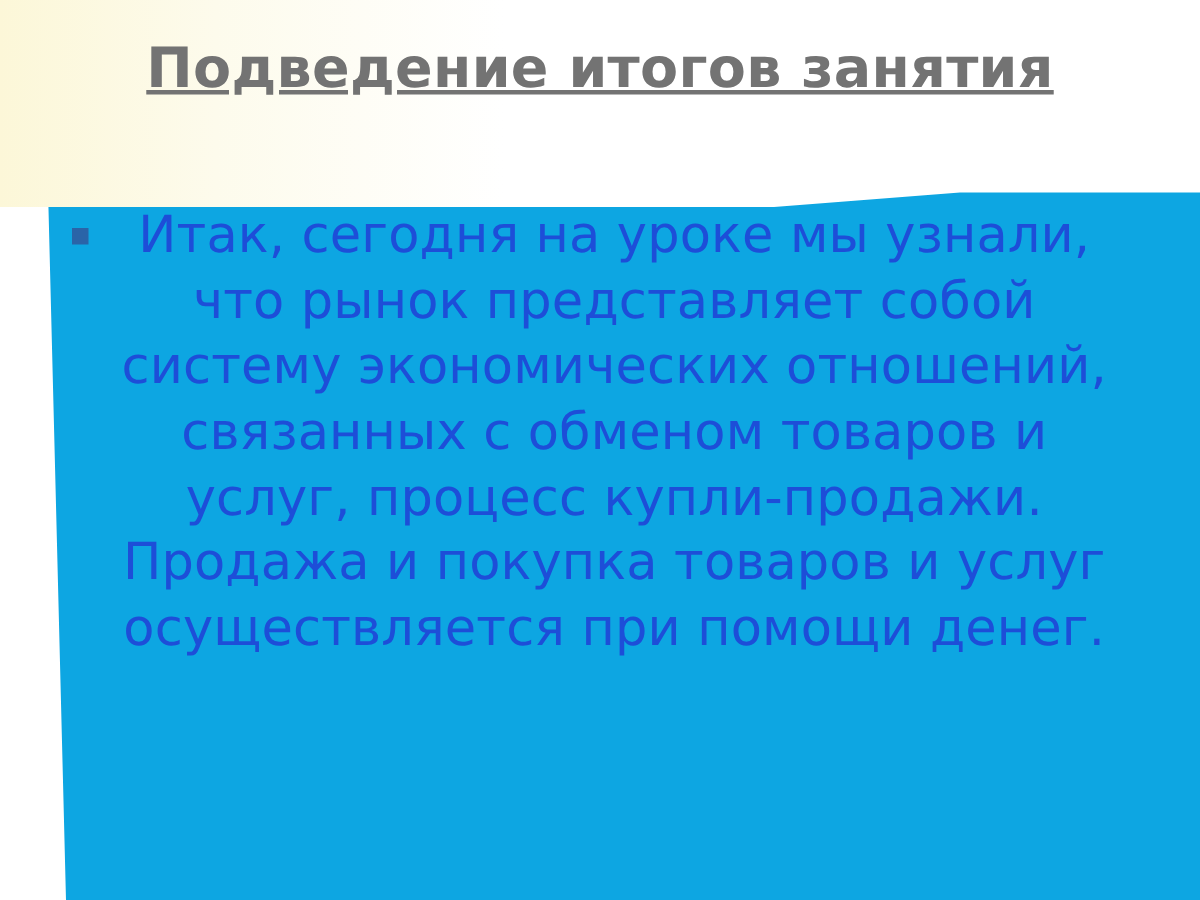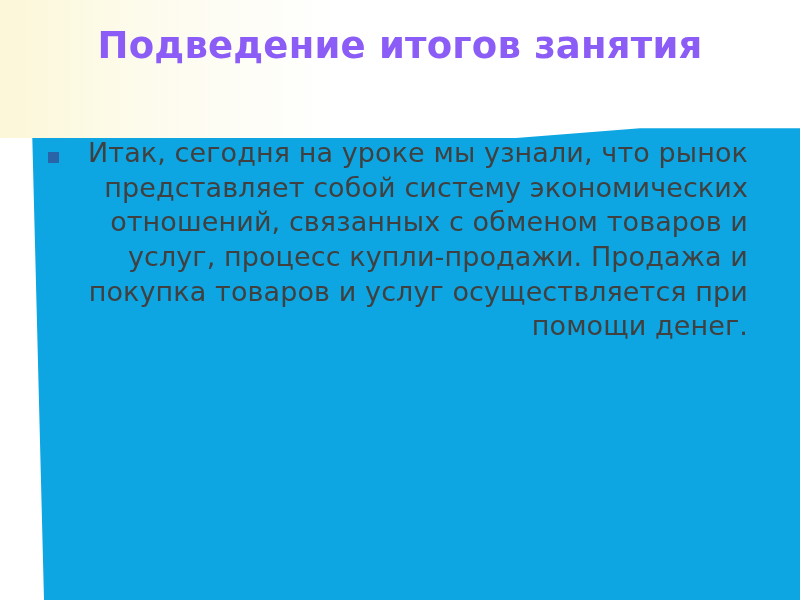"Подведение итогов занятия" .title { color: #8b5cf6 -> #737373; text-decoration: none -> underline }
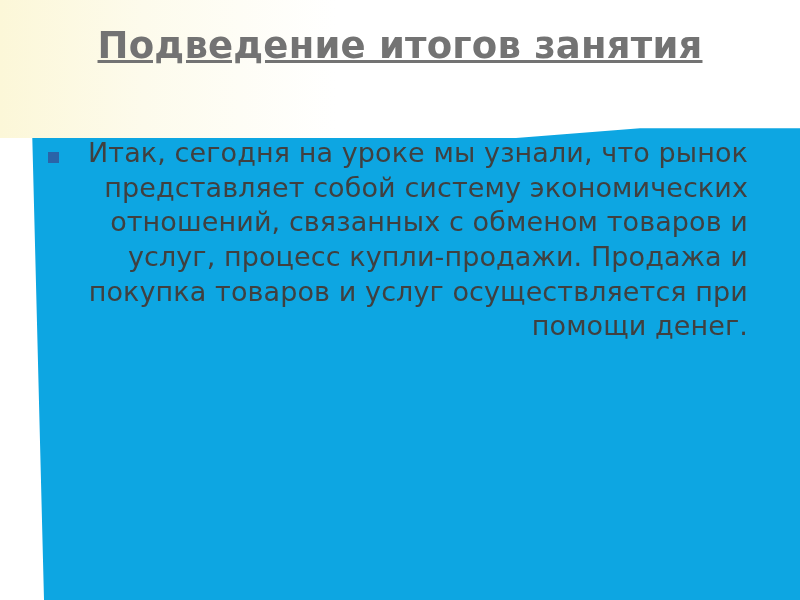"Итак, сегодня на уроке мы" .body-text { color: #404040 -> #1d4ed8; font-size: 27px -> 34px; text-align: right -> center }
